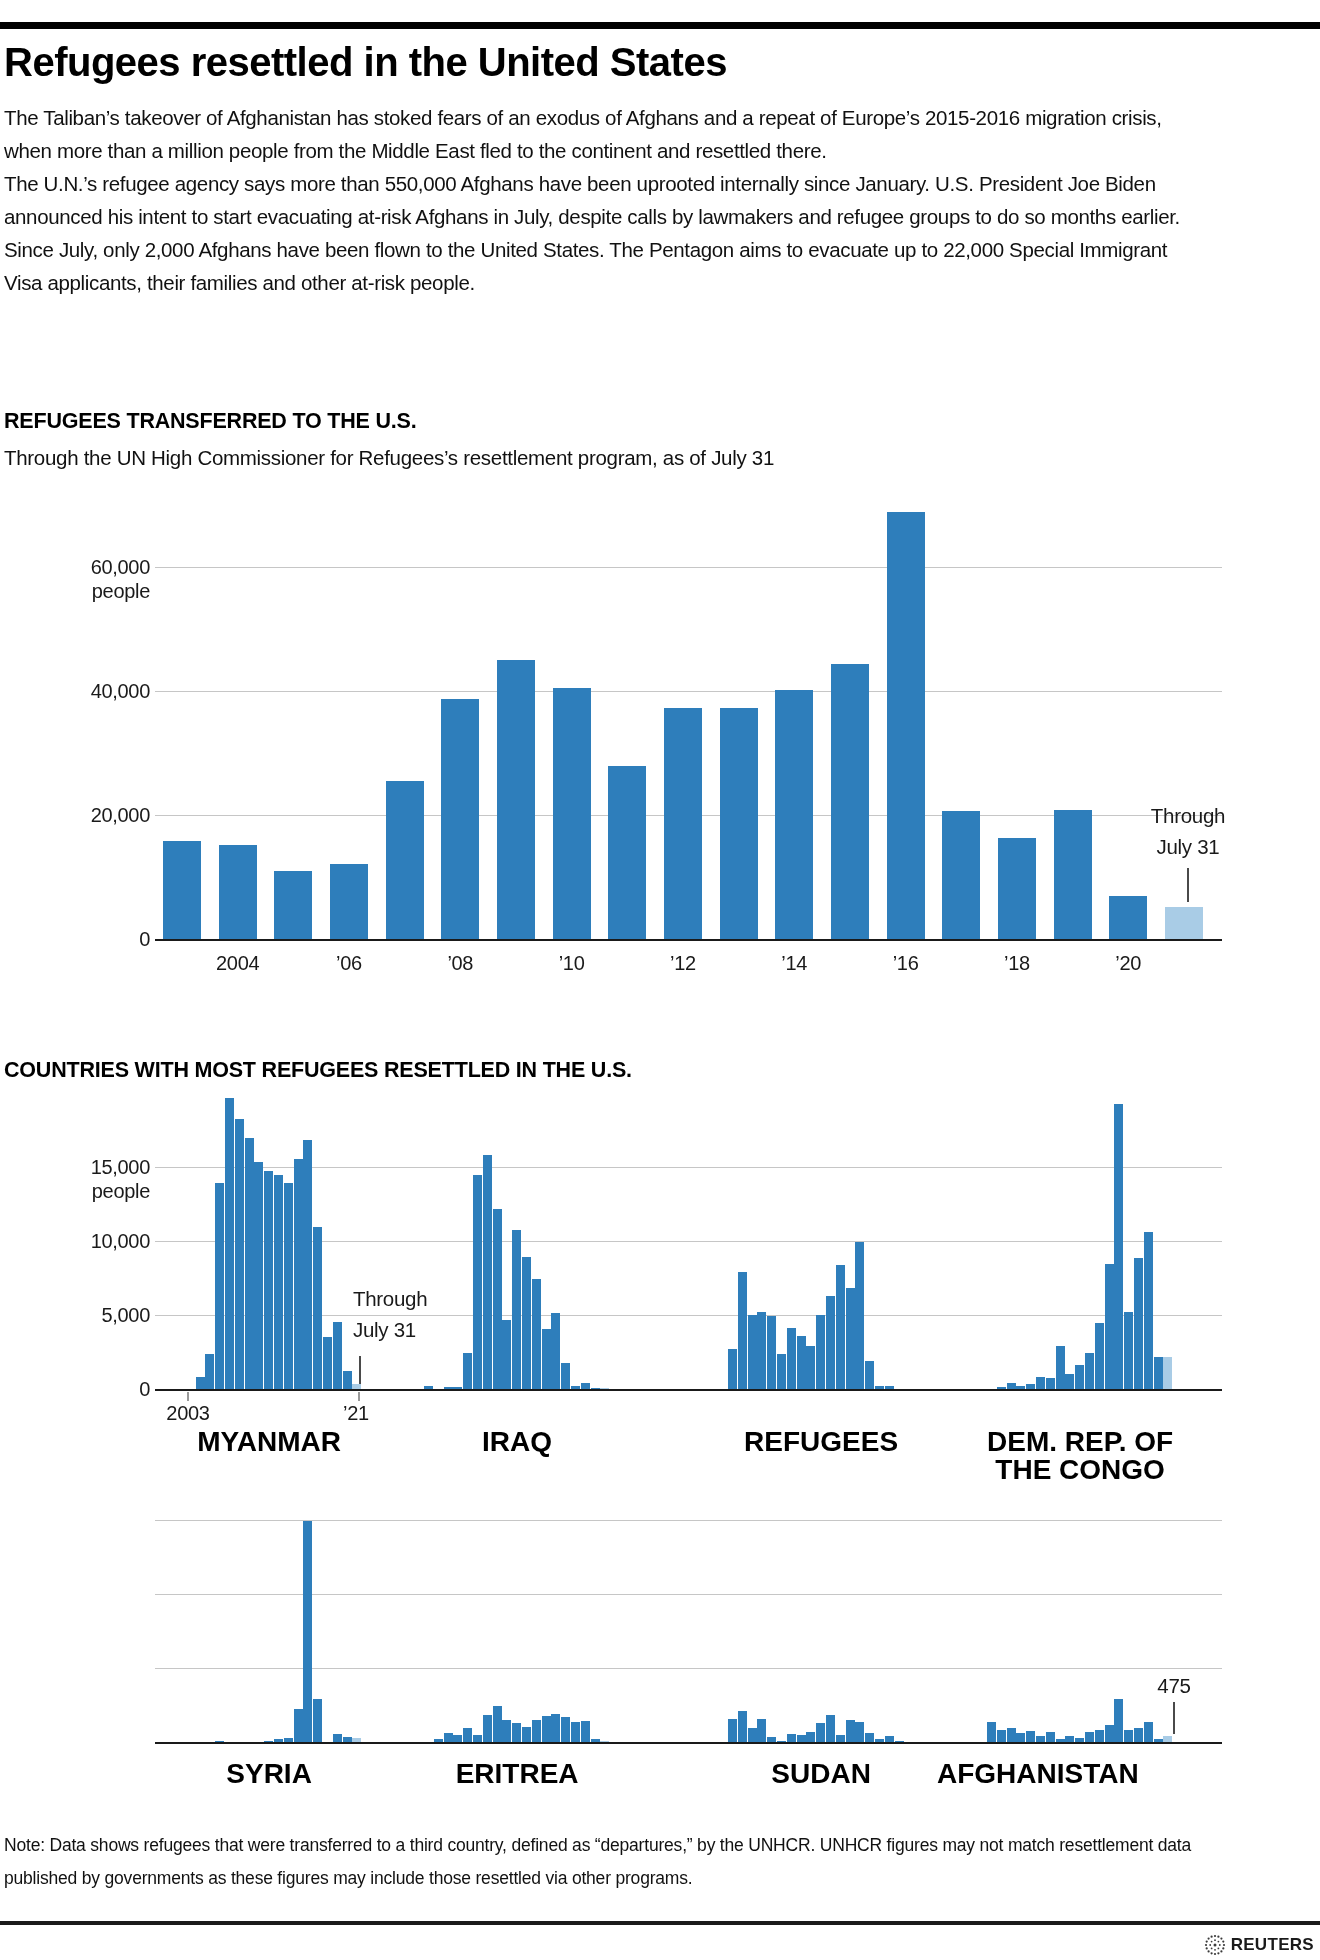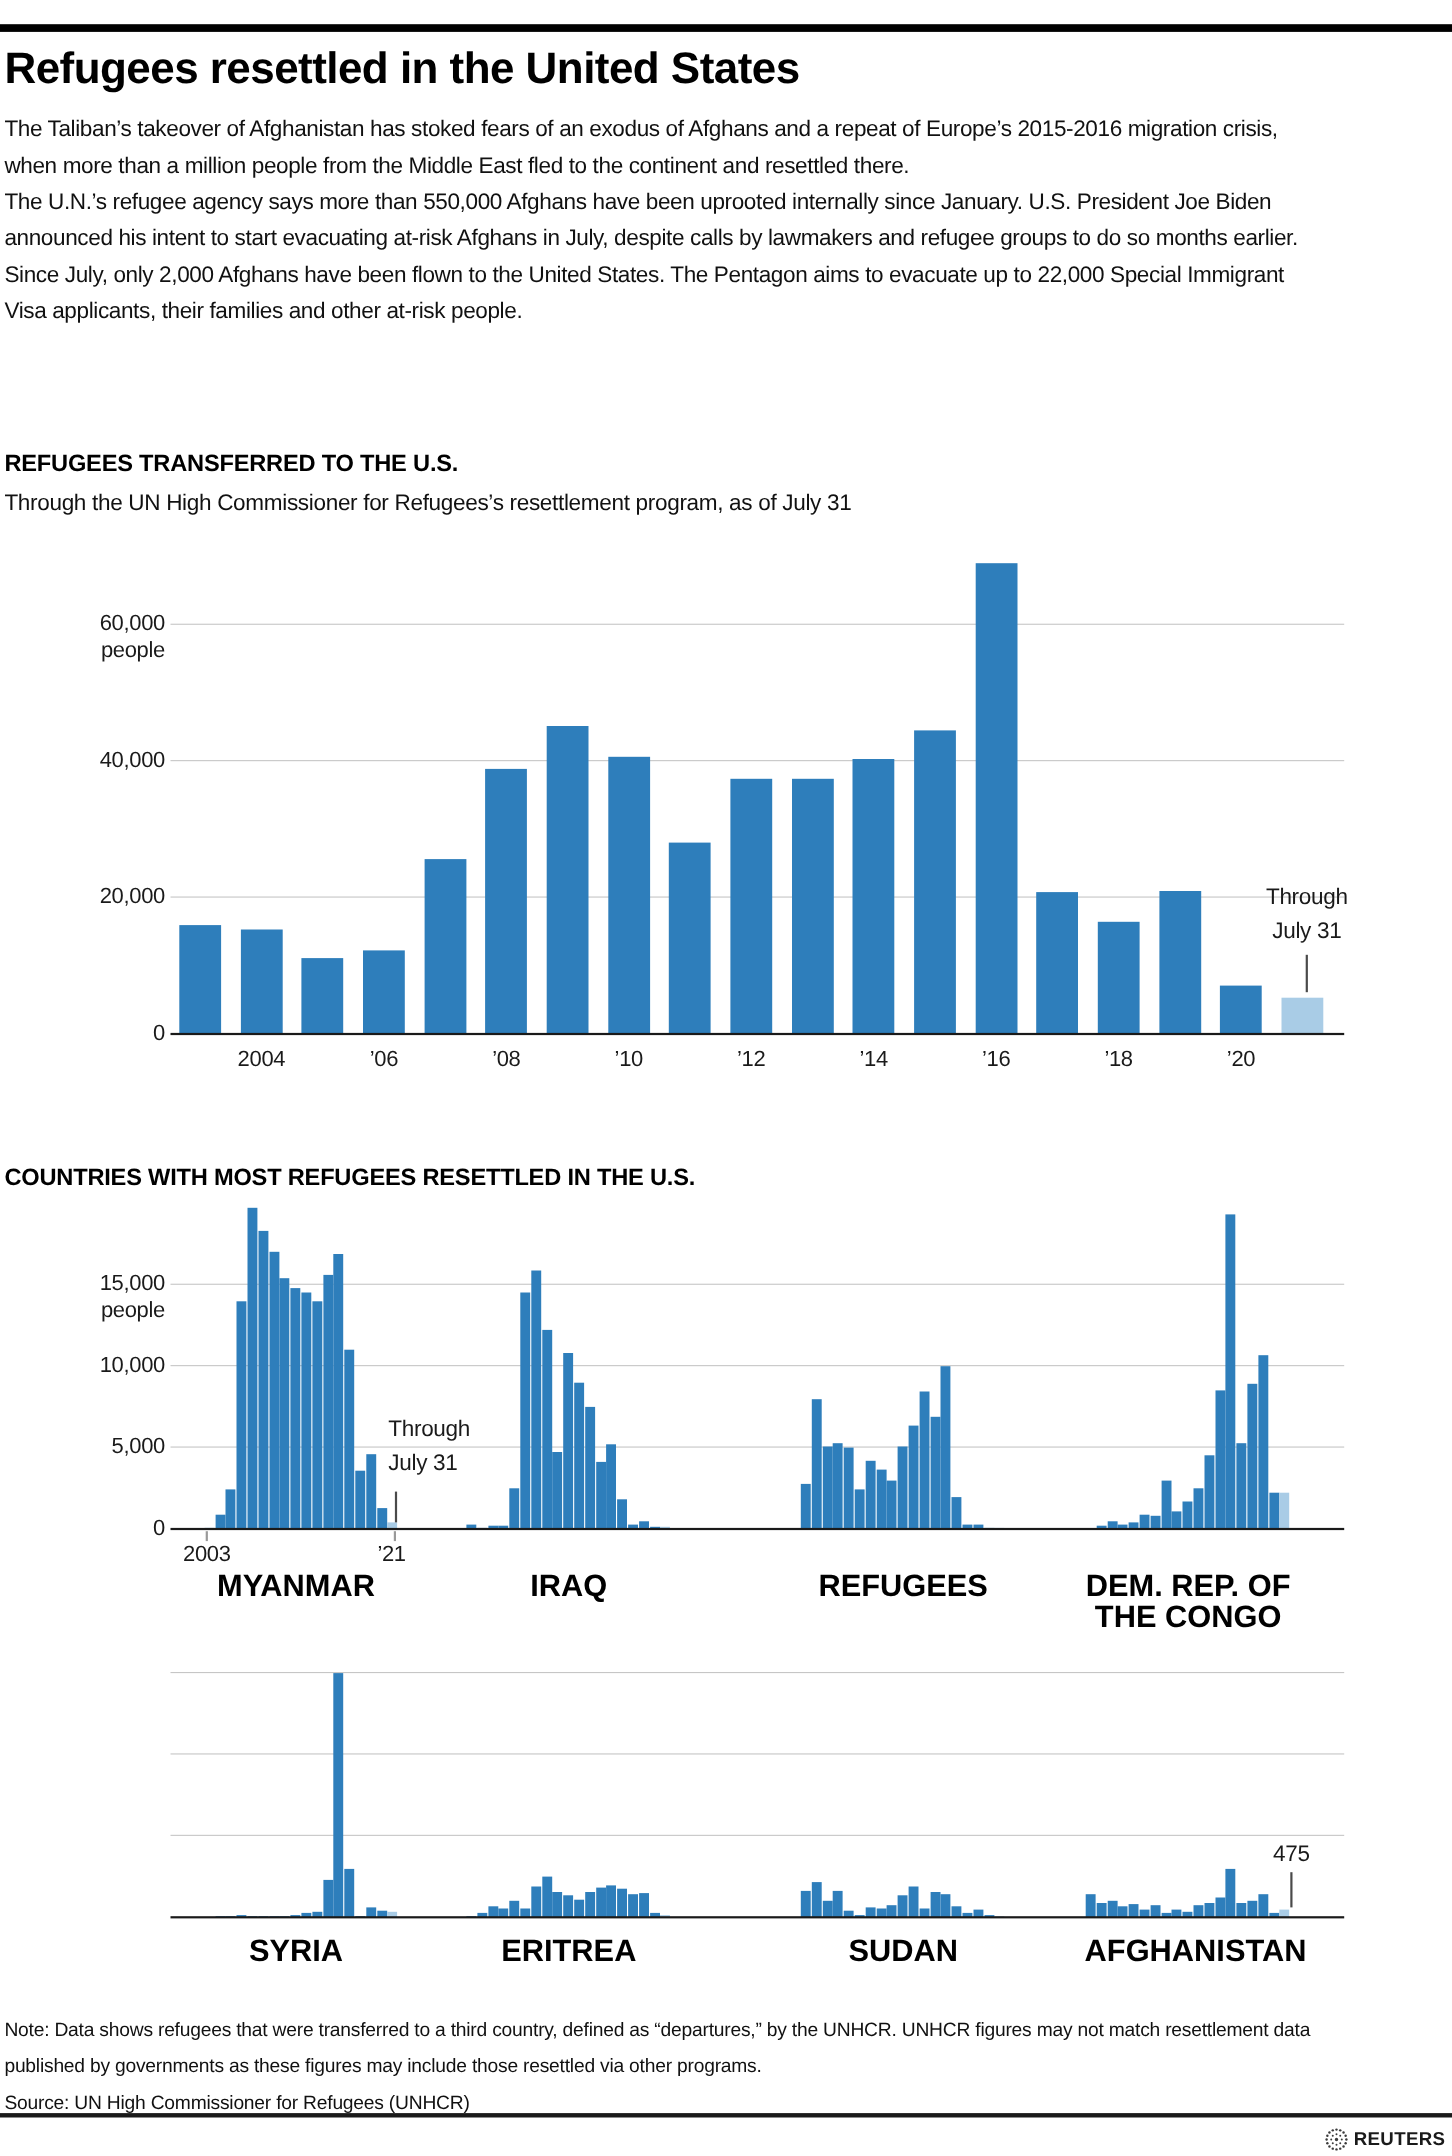"AFGHANISTAN" div.clab { left: 986px -> 937px }
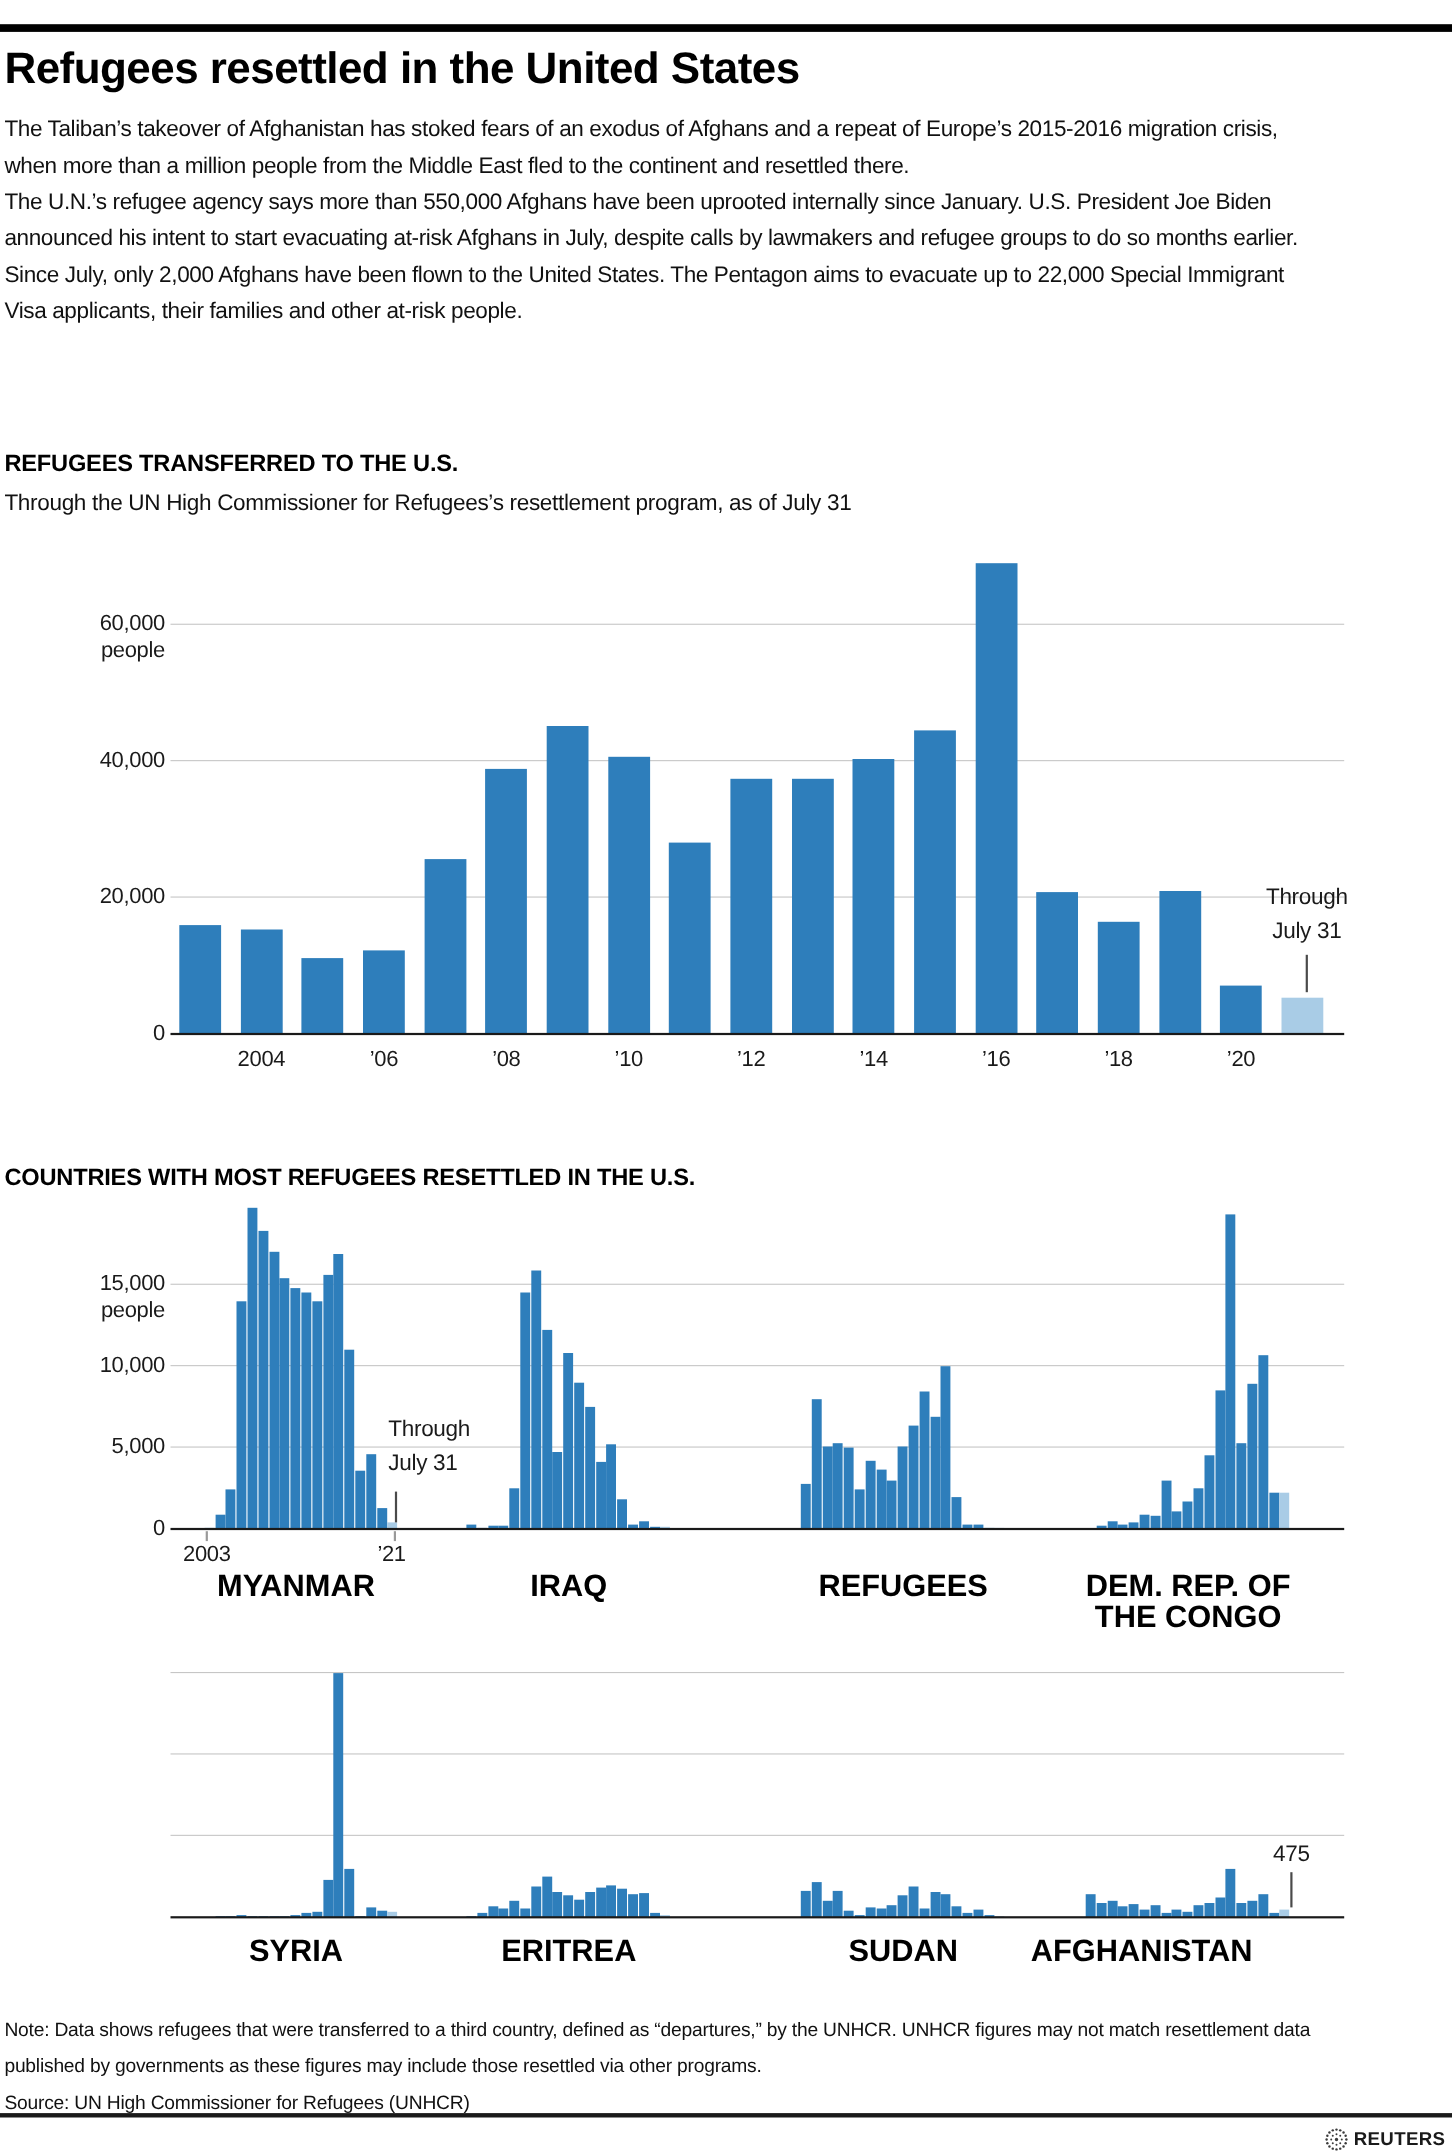"Source: UN High Commissioner for" div.note { html: <div>Source: UN High Commissioner for Refugees (UNHCR)</div> -> none }
